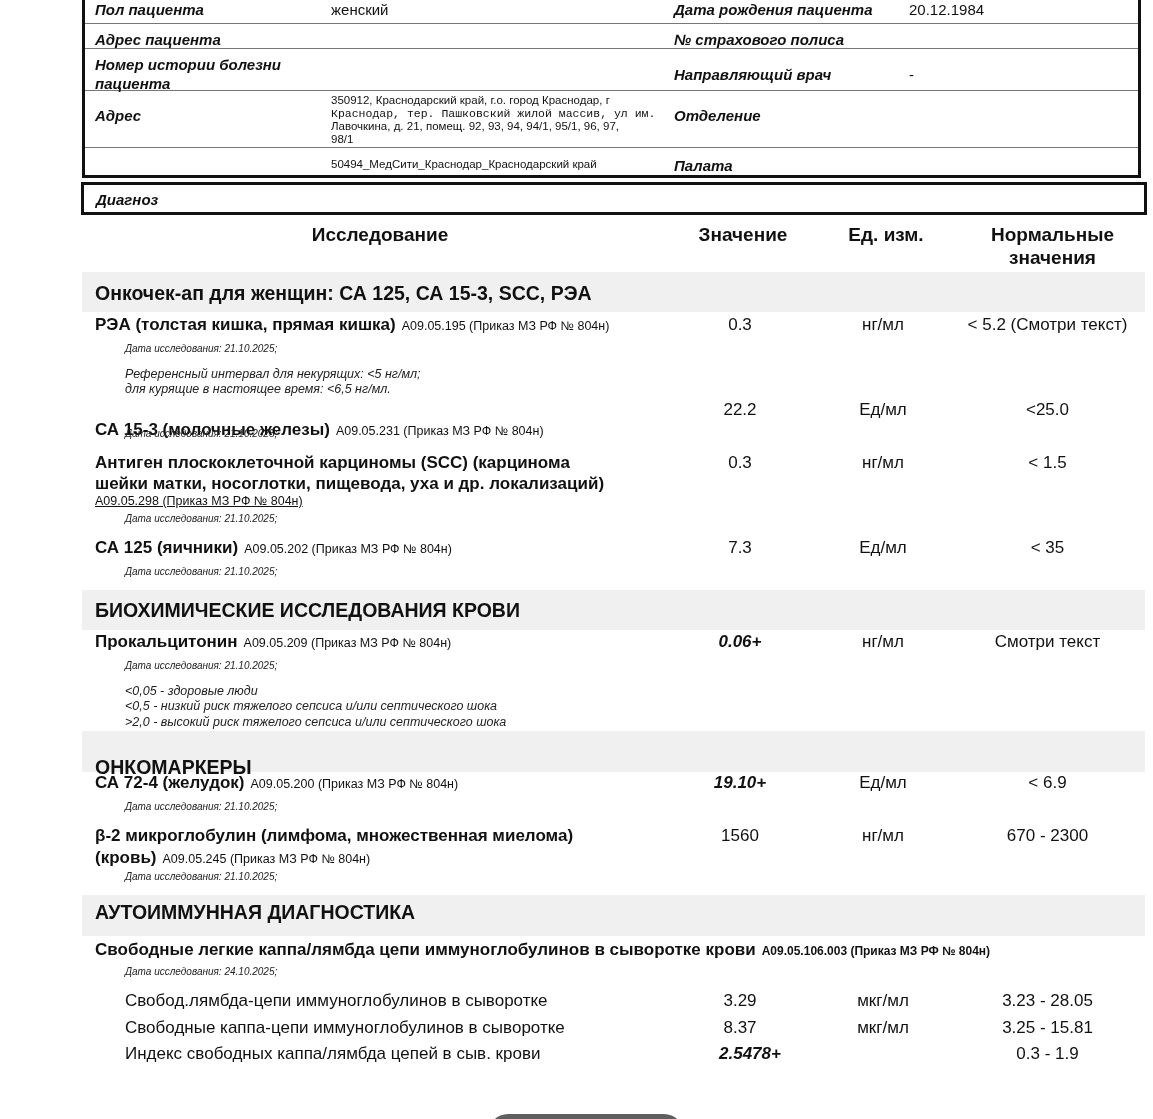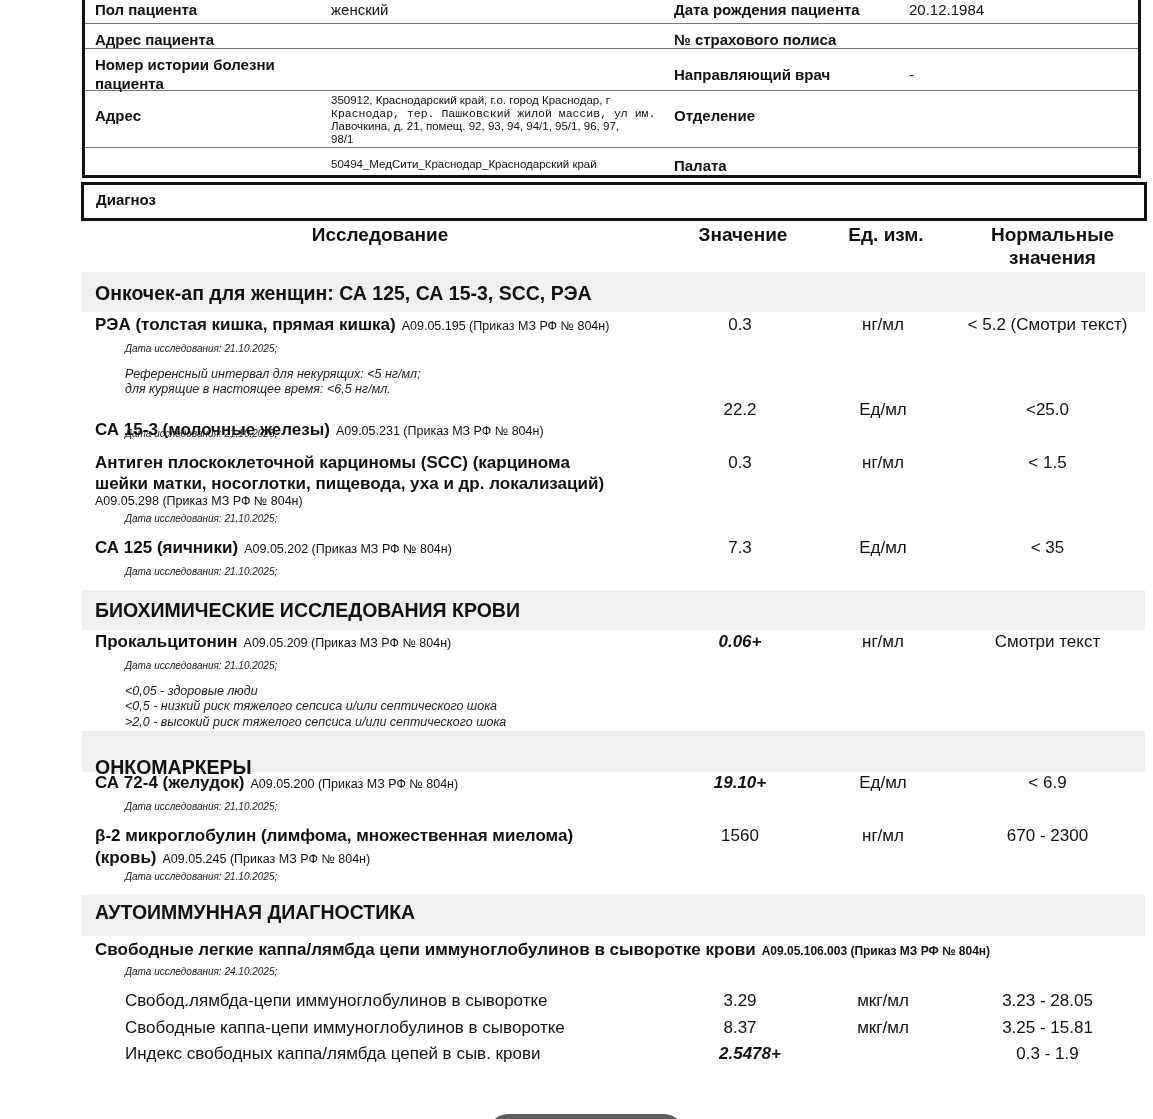"Пол пациента" .lbl { font-style: none -> italic }
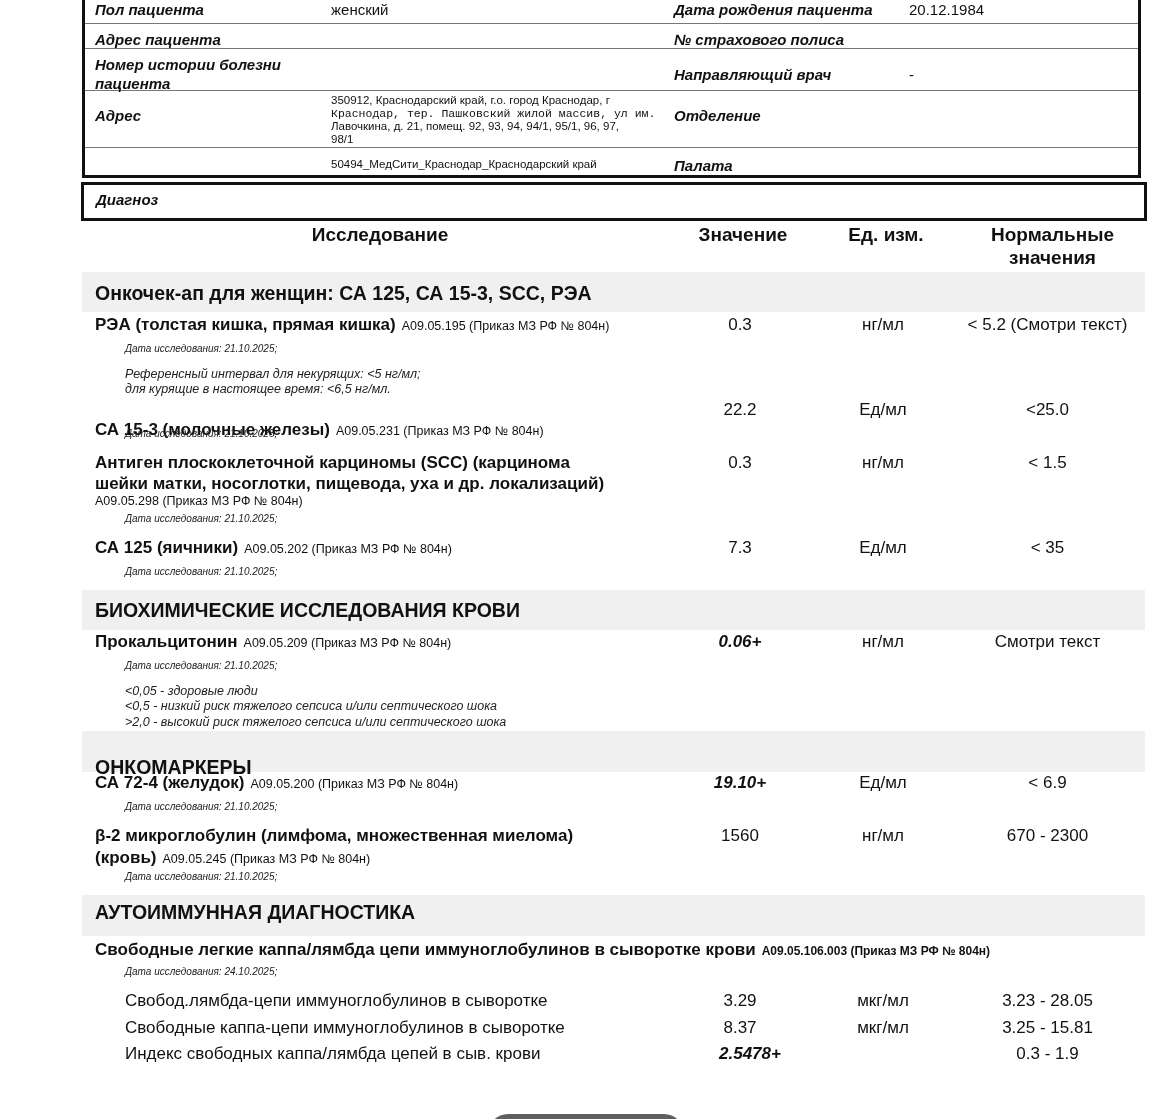"Диагноз" .diag-box { height: 39px -> 33px }
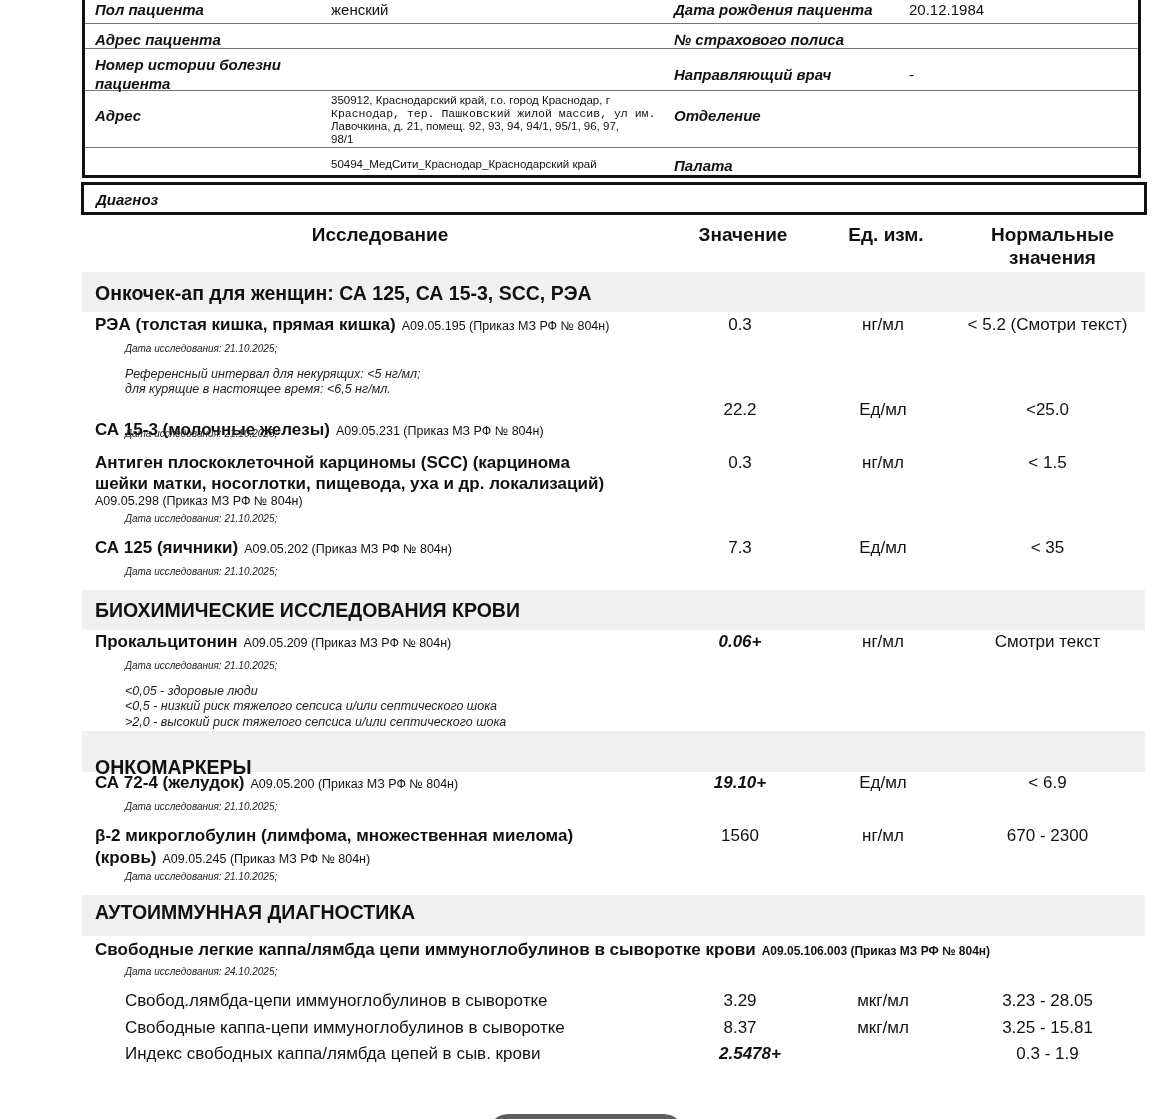"A09.05.298 (Приказ МЗ РФ №" div.code-line { text-decoration: none -> underline }
